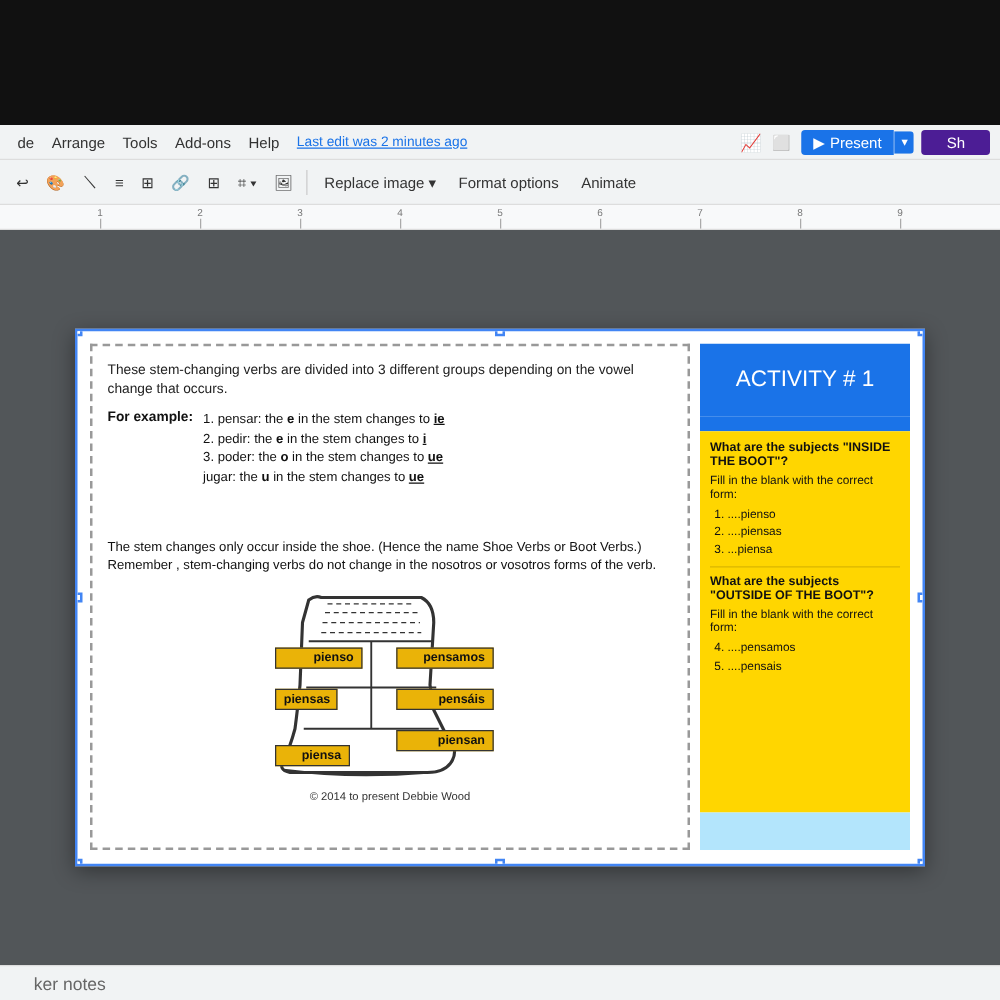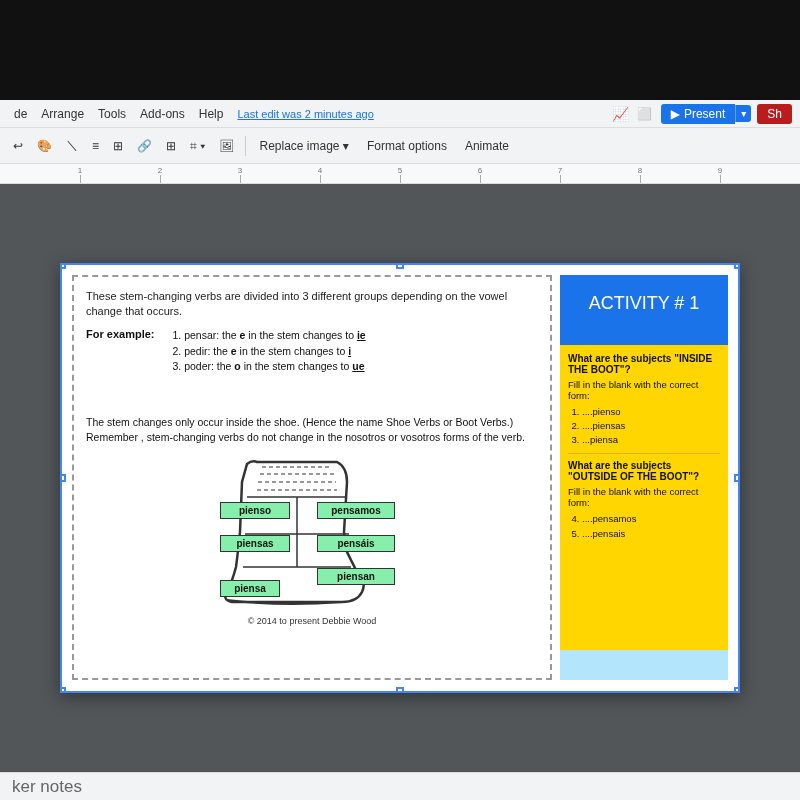"Sh" .share-btn { background: #b91c1c -> #4c1d95; padding: 3px 10px -> 3px 20px }
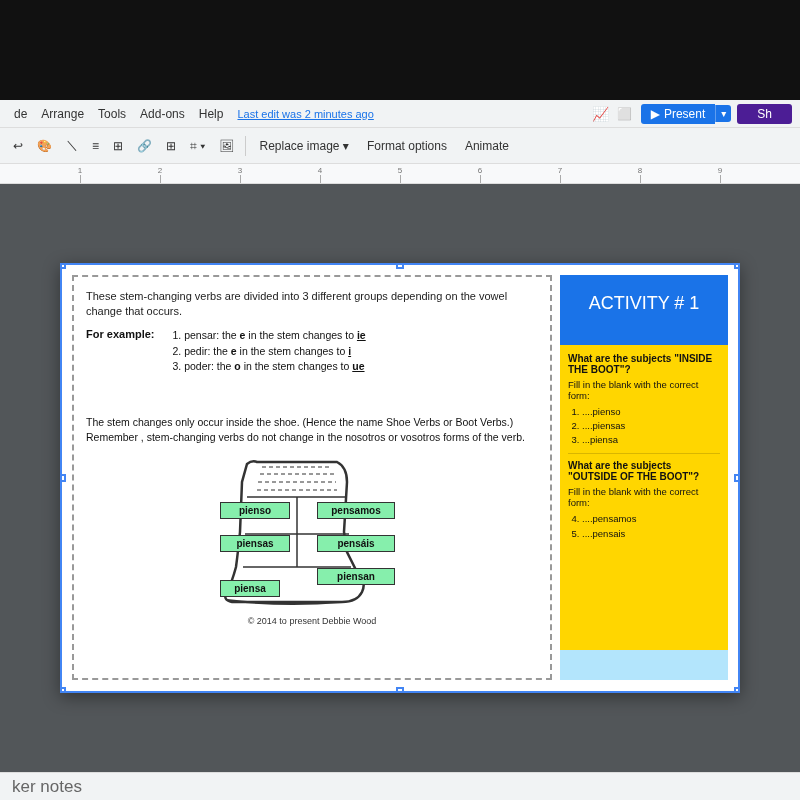"For example:" .example-section { gap: 18px -> 8px }
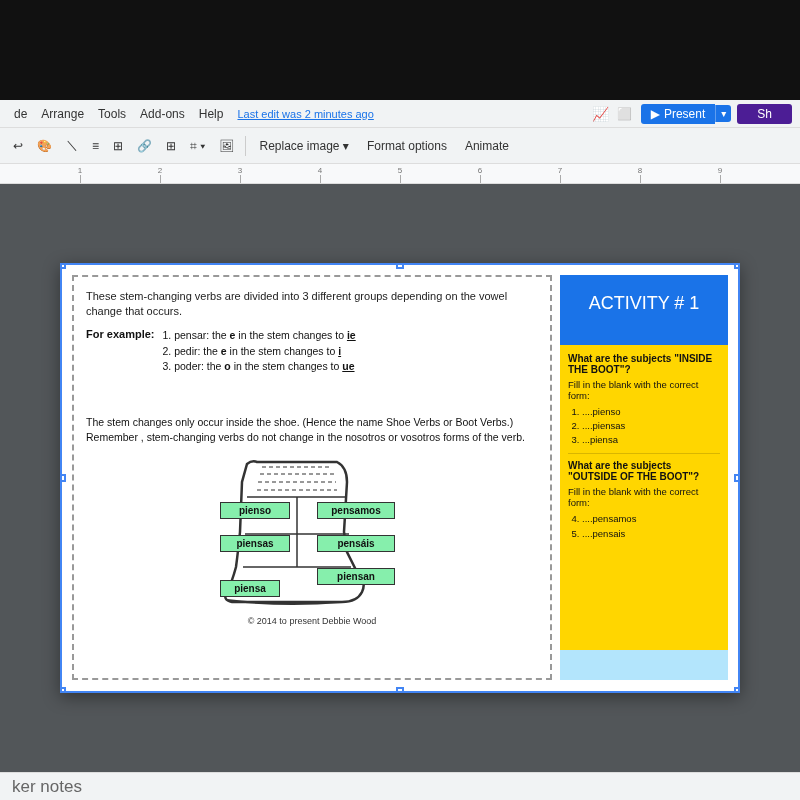"jugar: the u in the" div { html: none -> <div> jugar: the <span>u</span> in the stem changes to <span>ue</span></div> }
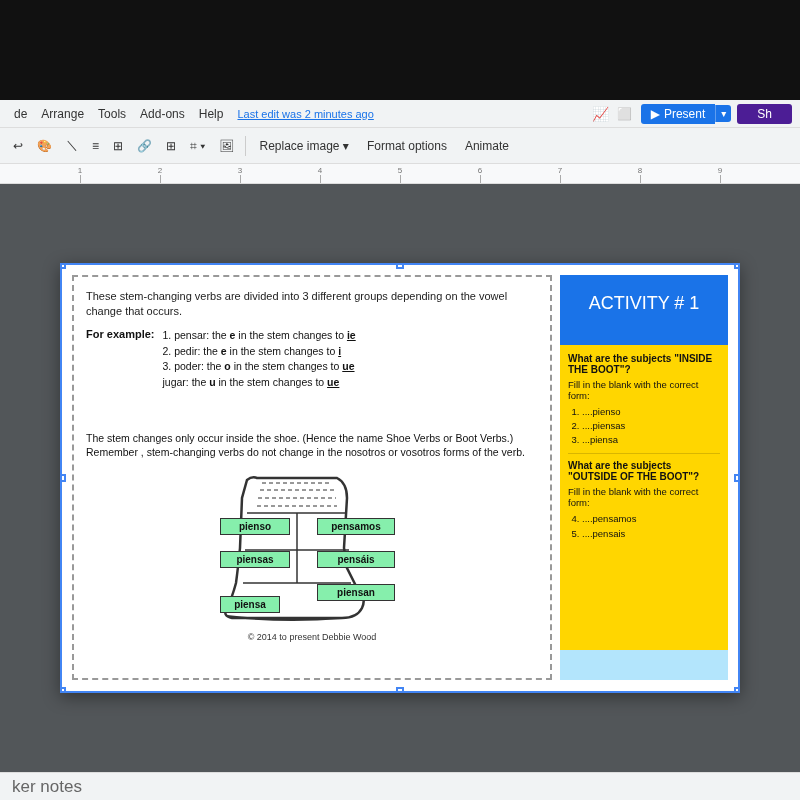"pienso" .verb-box { background: #86efac -> #eab308; text-align: center -> right }
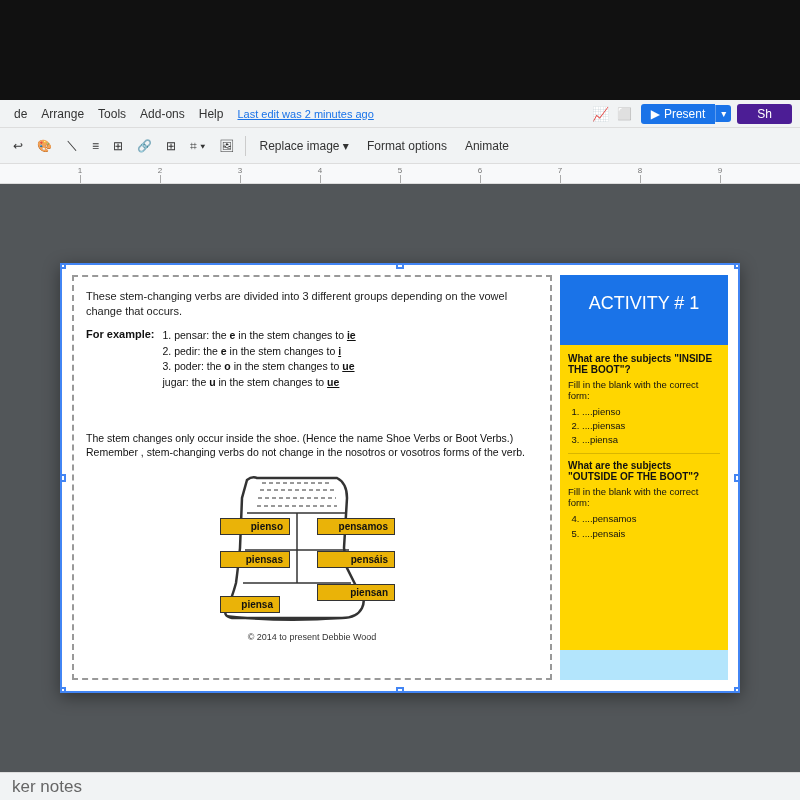"piensas" div.verb-box { width: 70px -> 50px }
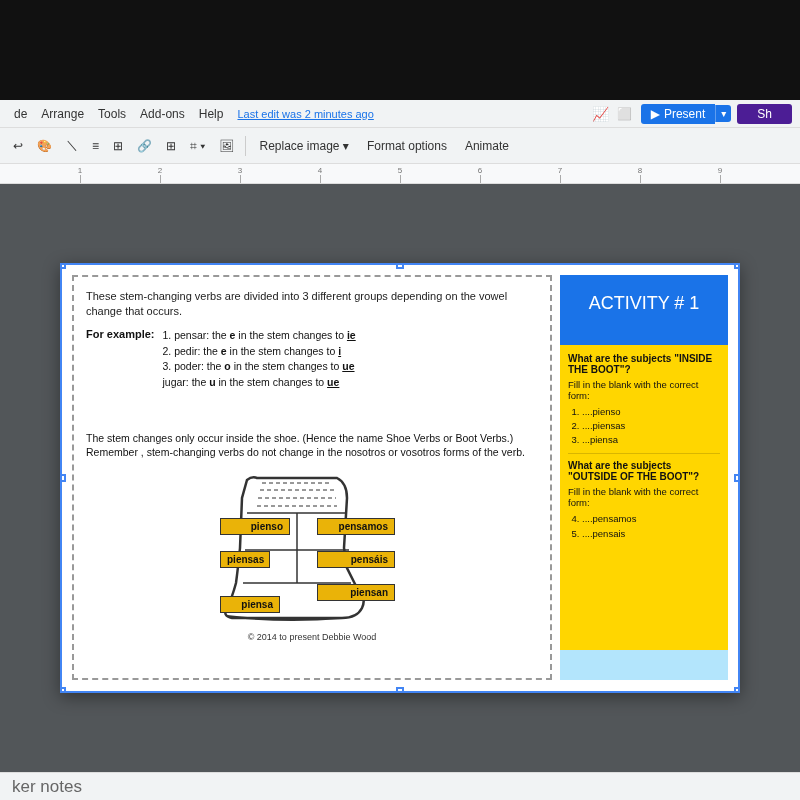"ker notes" .bottom-bar { font-size: 17px -> 14px; padding: 0 12px -> 0 27px }
